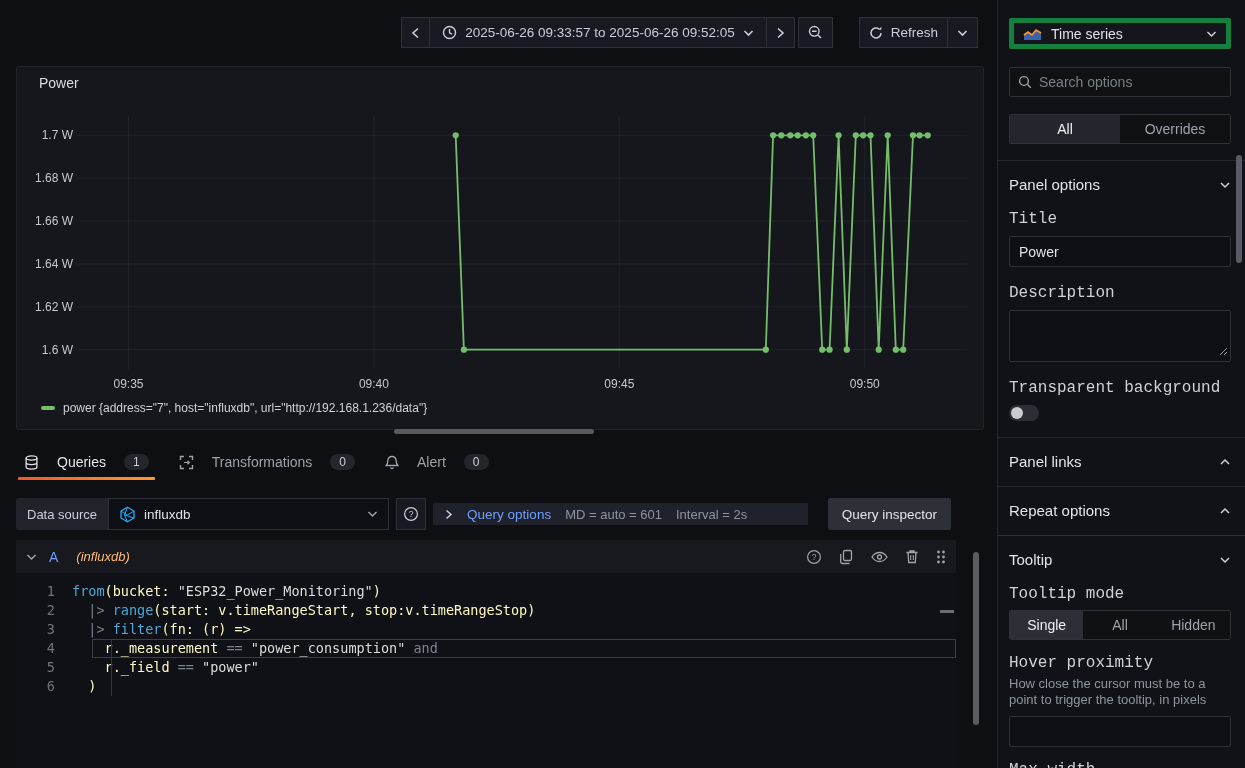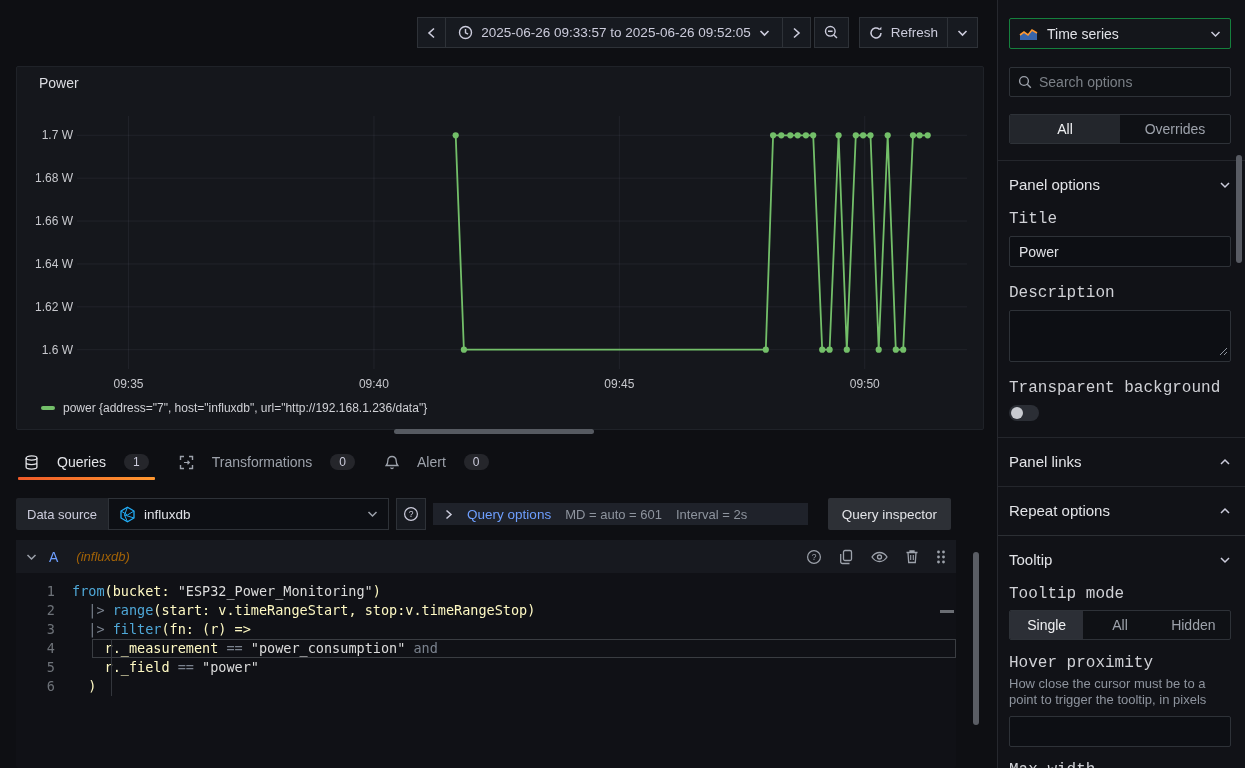"2025-06-26 09:33:57 to 2025-06-26" .grp { margin-left: none -> 16px }
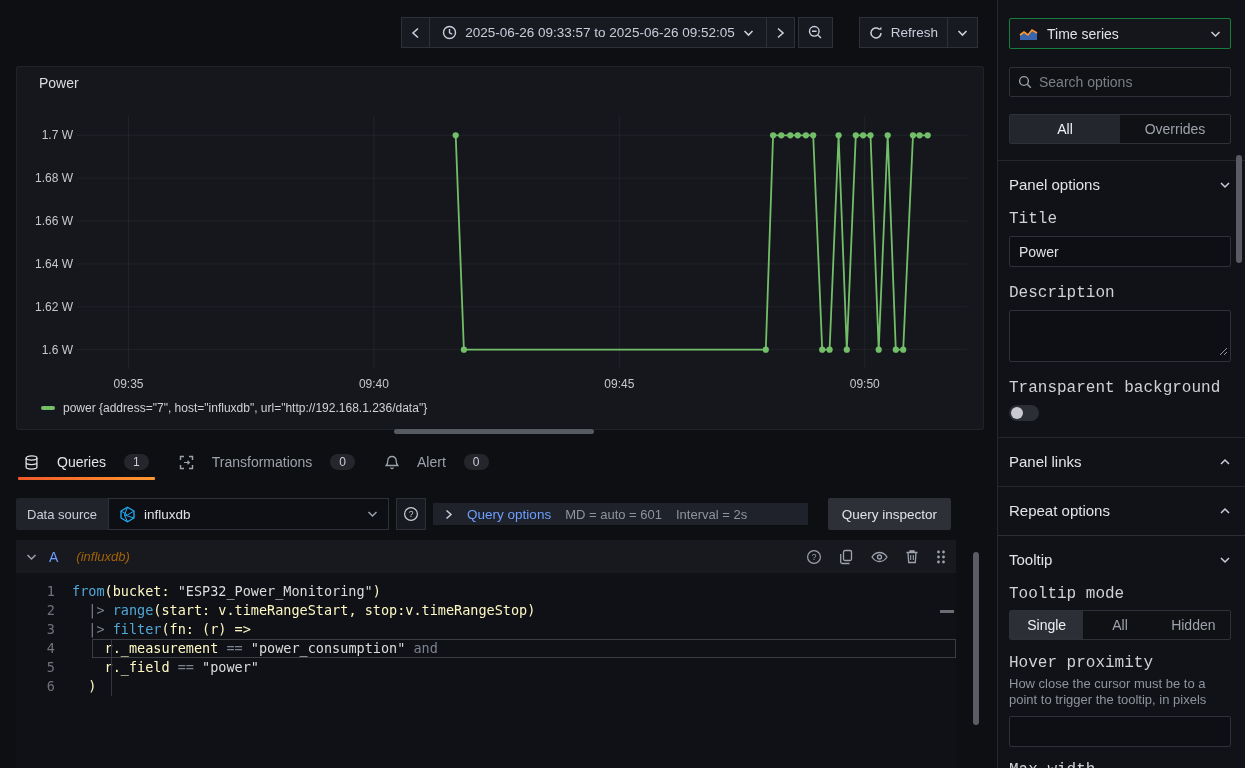"Time series" .viz-picker { border: 1px solid #15803d -> 5px solid #15803d }
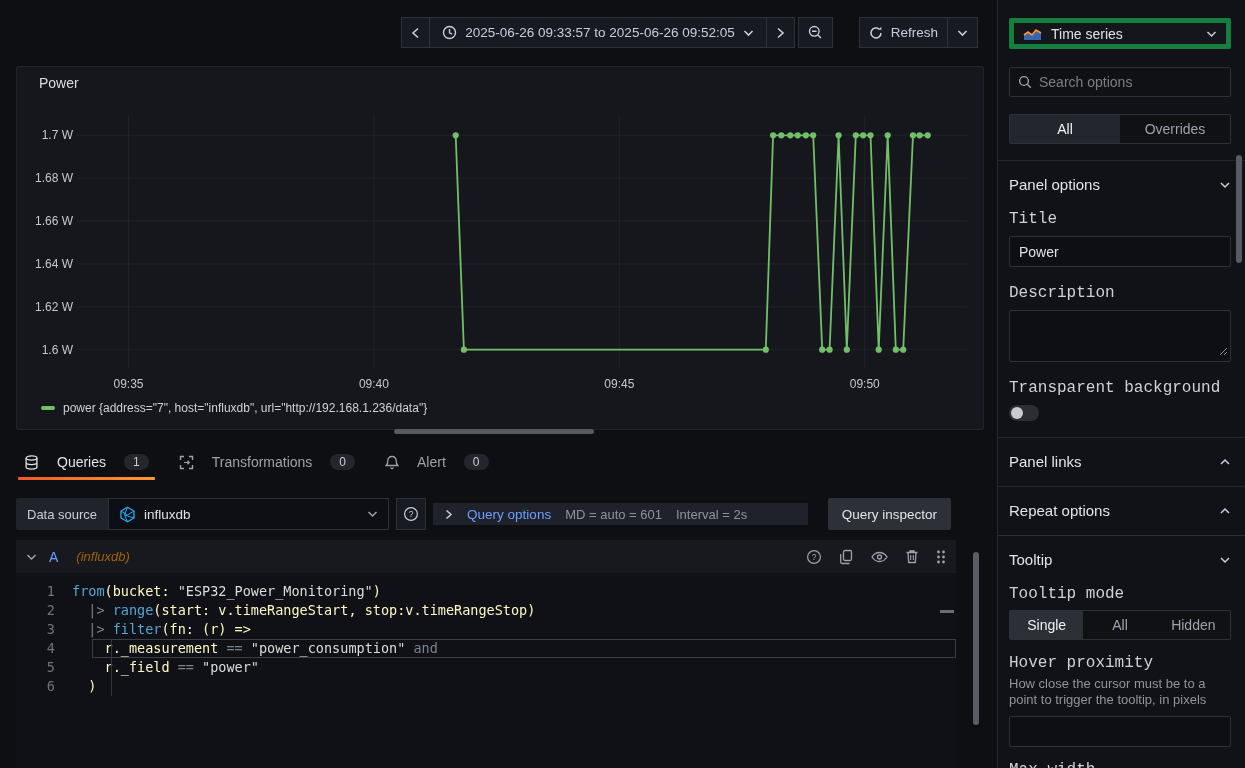"(influxdb)" .q-ds-hint { color: #a16207 -> #fdba74 }
